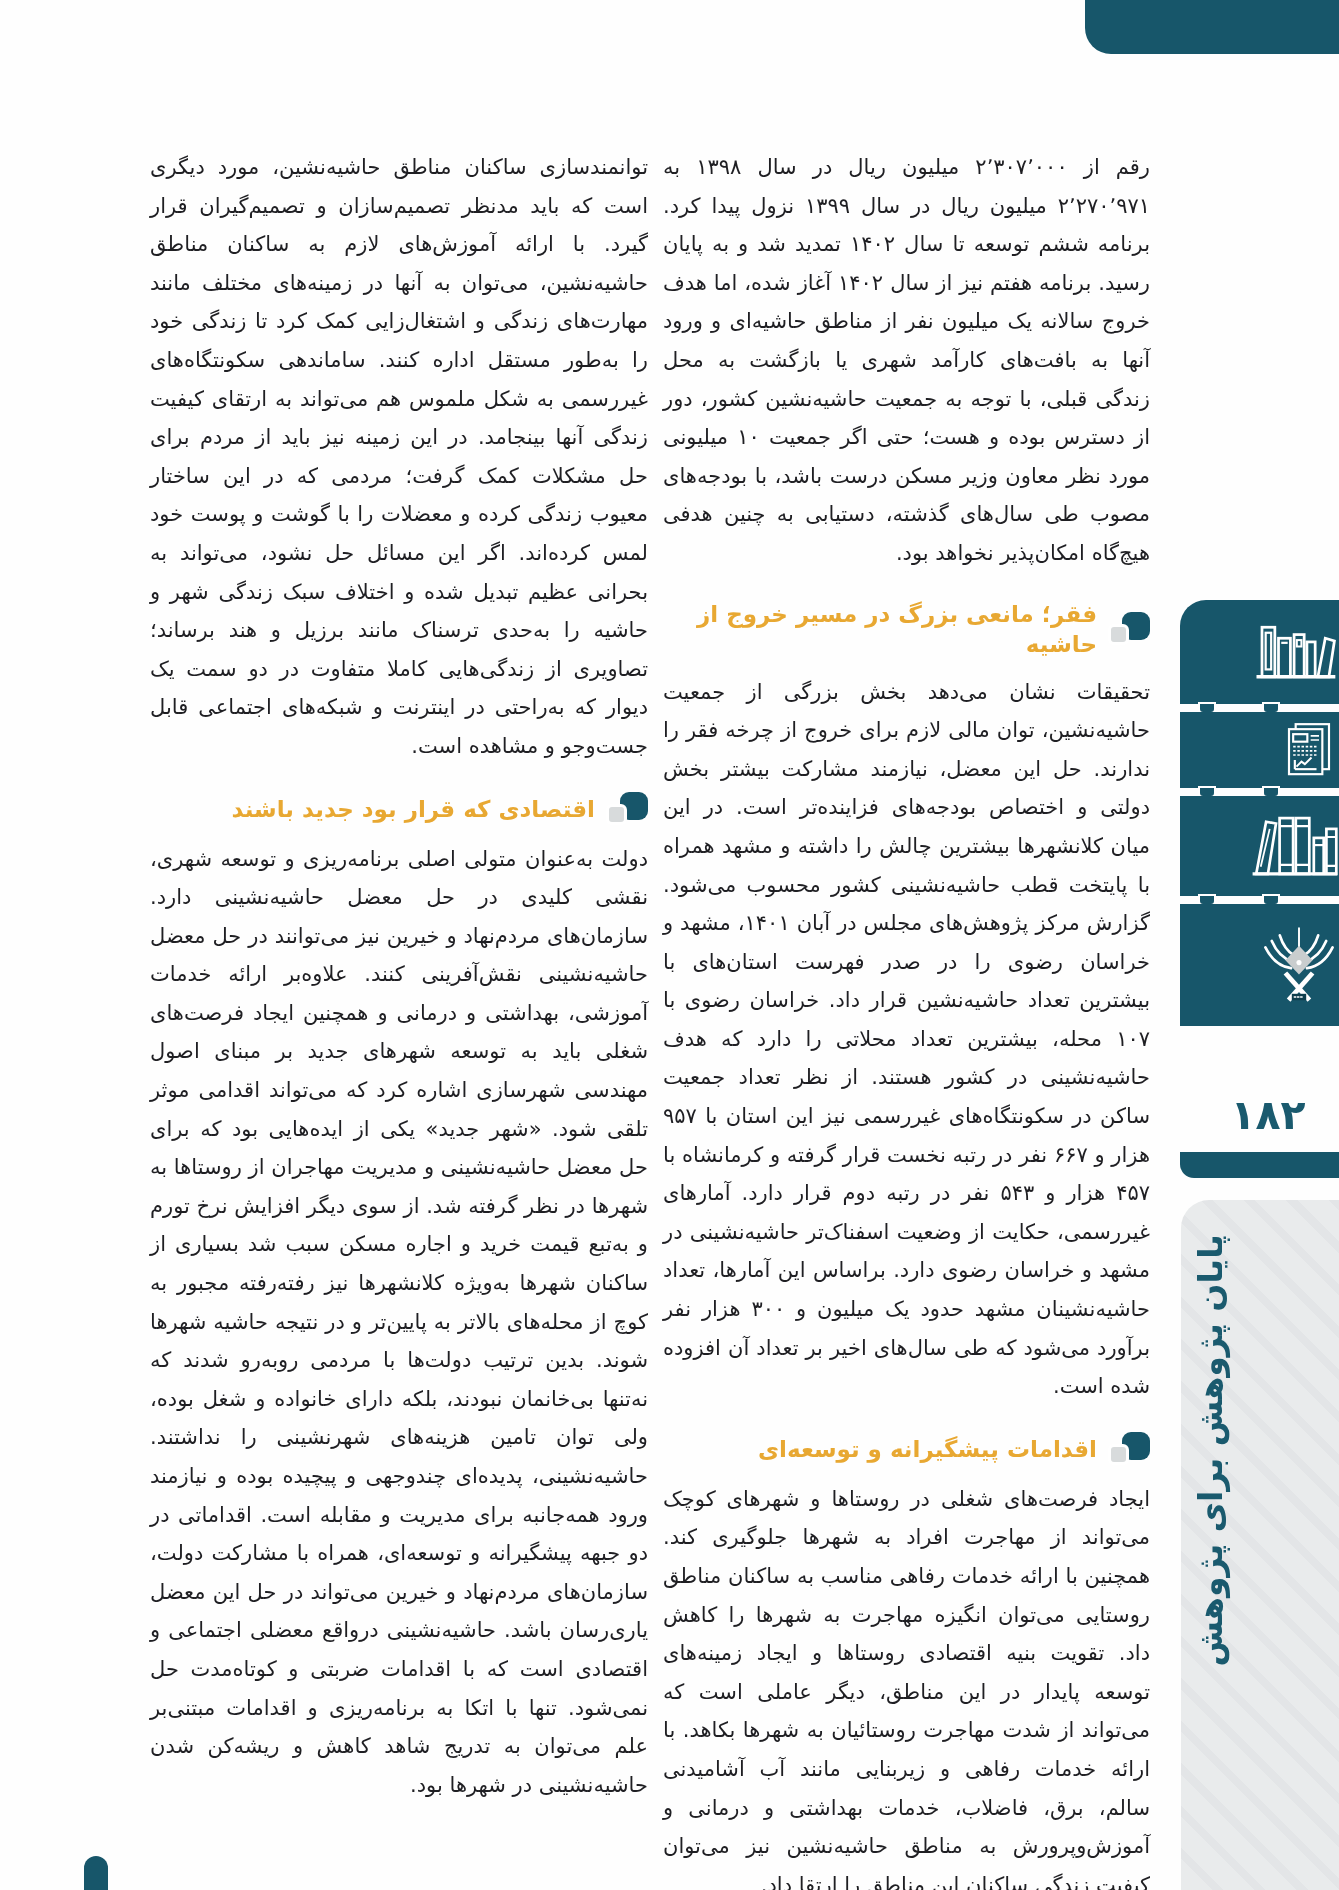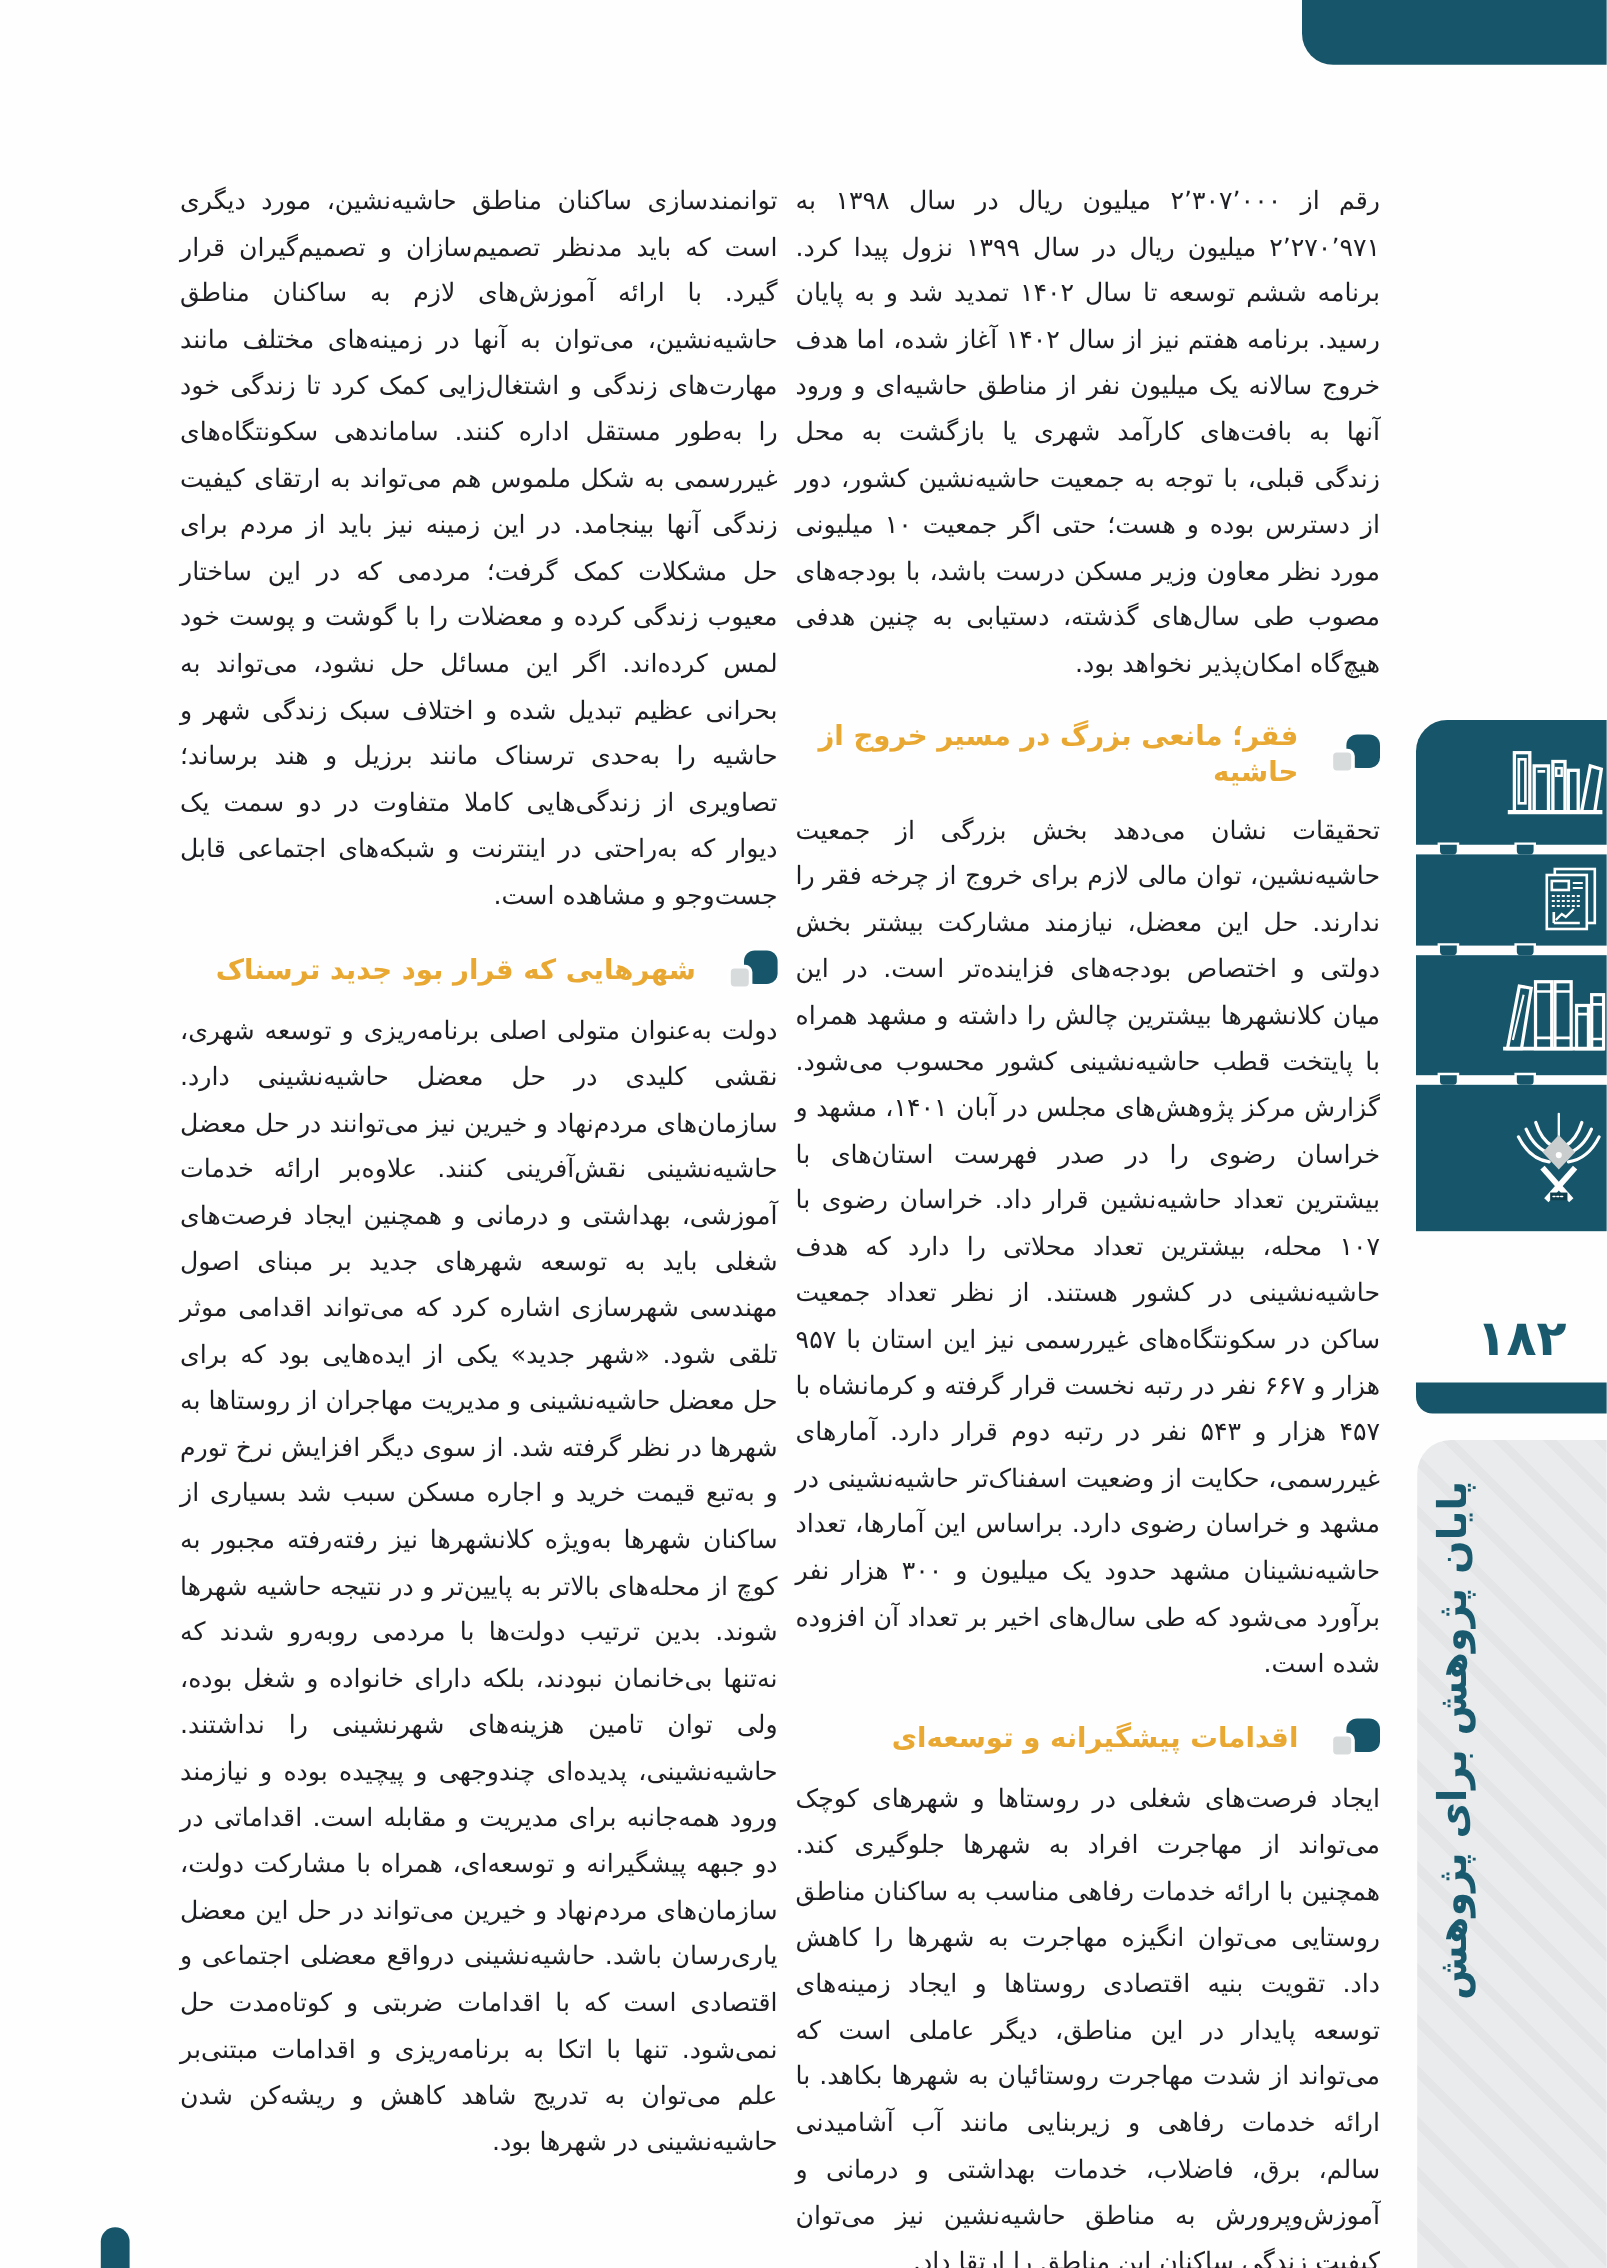"فقر؛ مانعی بزرگ در مسیر" .hrow { gap: 24px -> 9px }
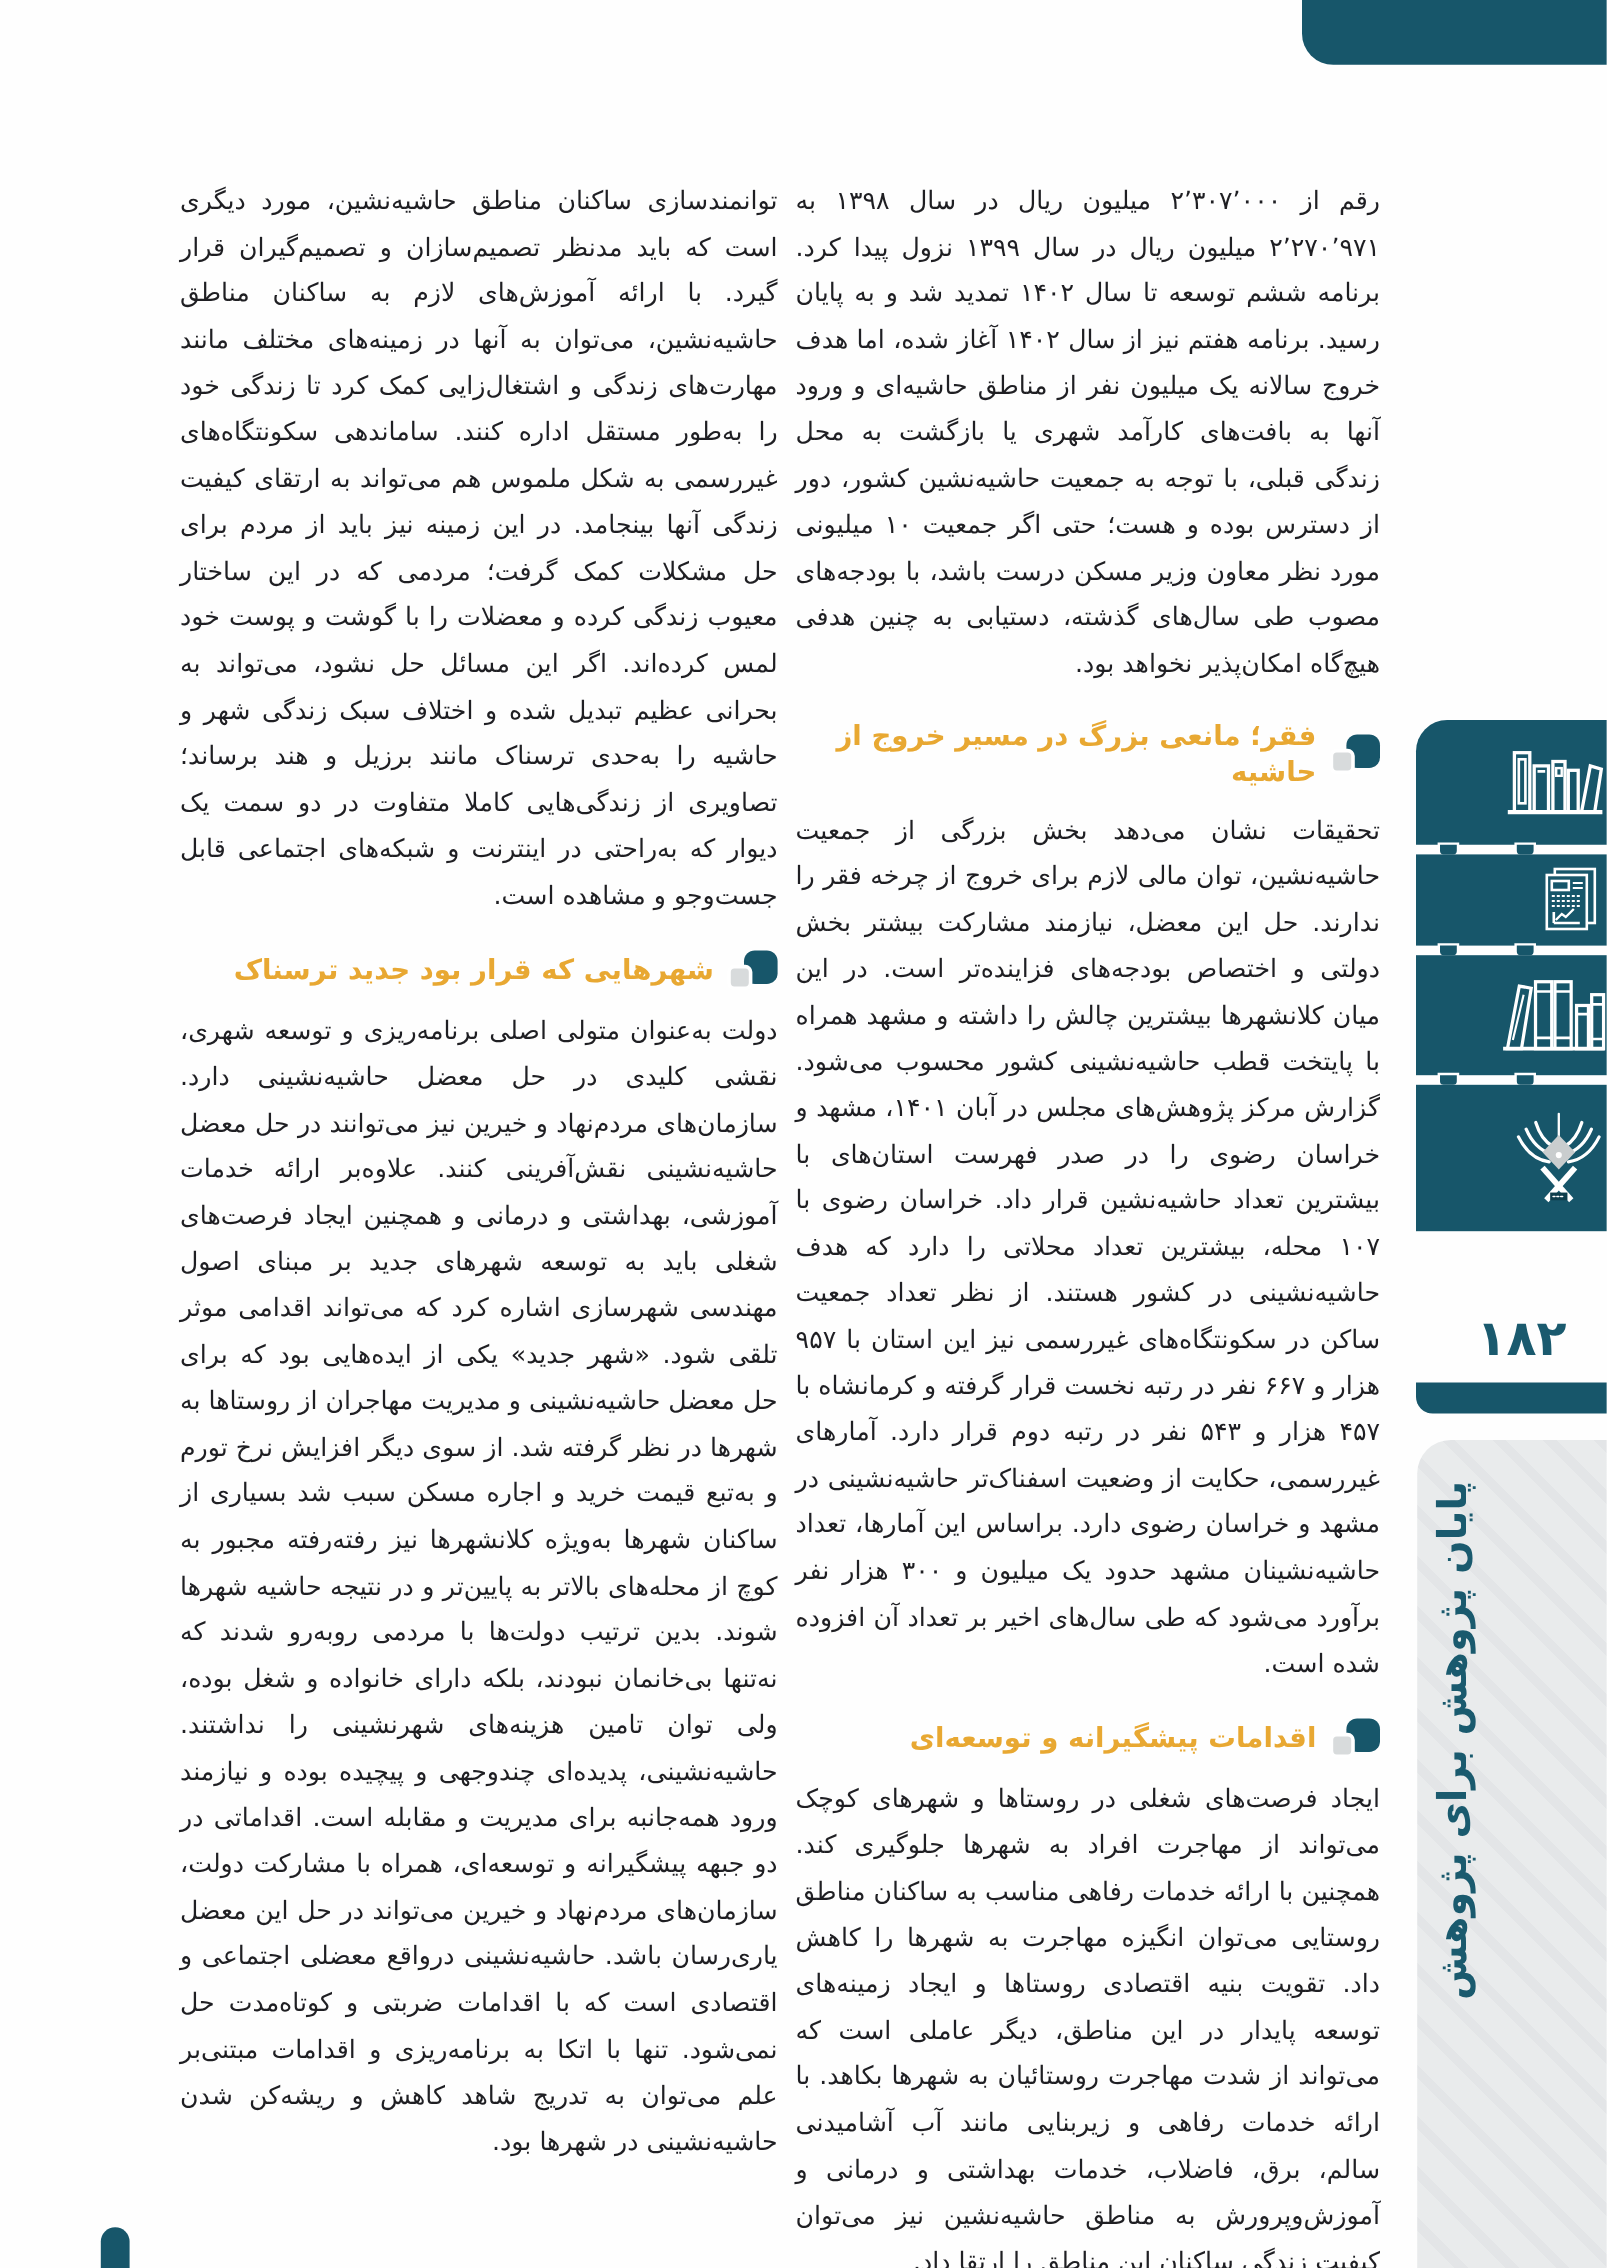"شهرهایی که قرار بود جدید" span.h-text { text: شهرهایی که قرار بود جدید ترسناک -> اقتصادی که قرار بود جدید باشند }
